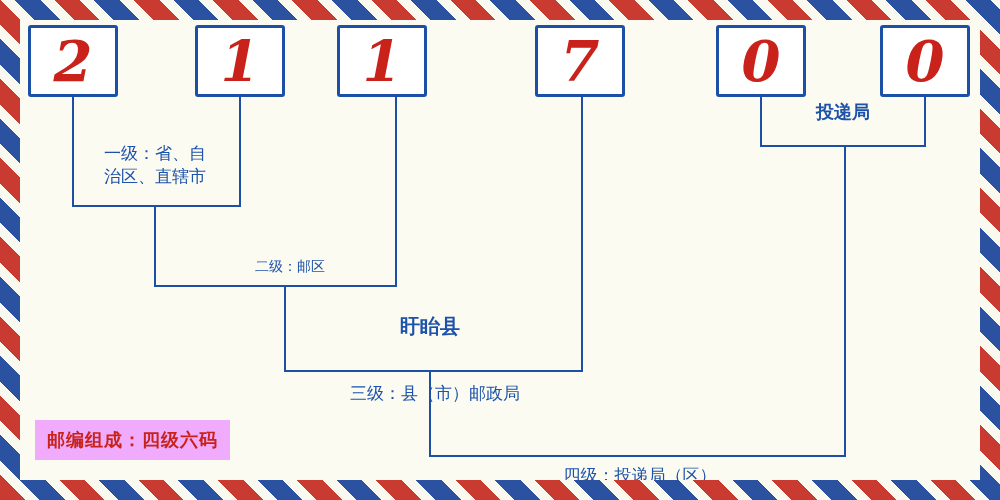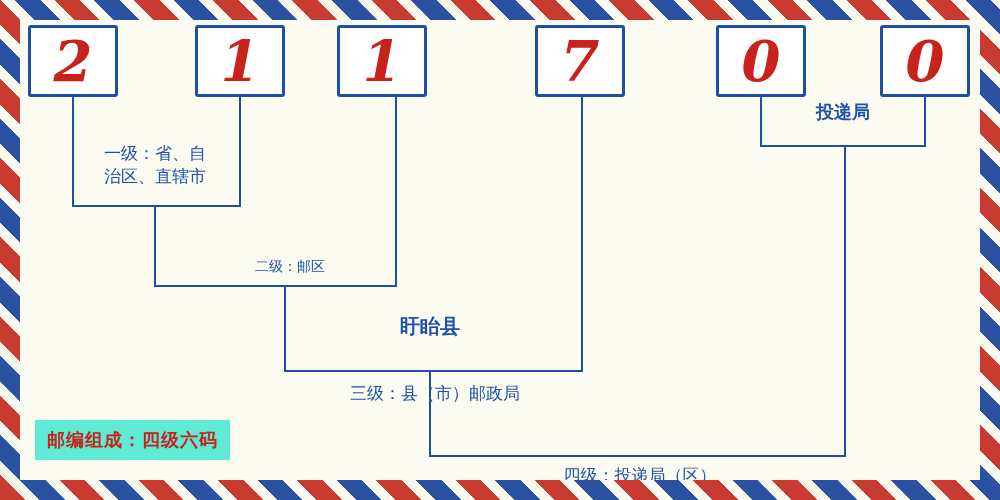"邮编组成：四级六码" .note { background: #5eead4 -> #f0abfc }
